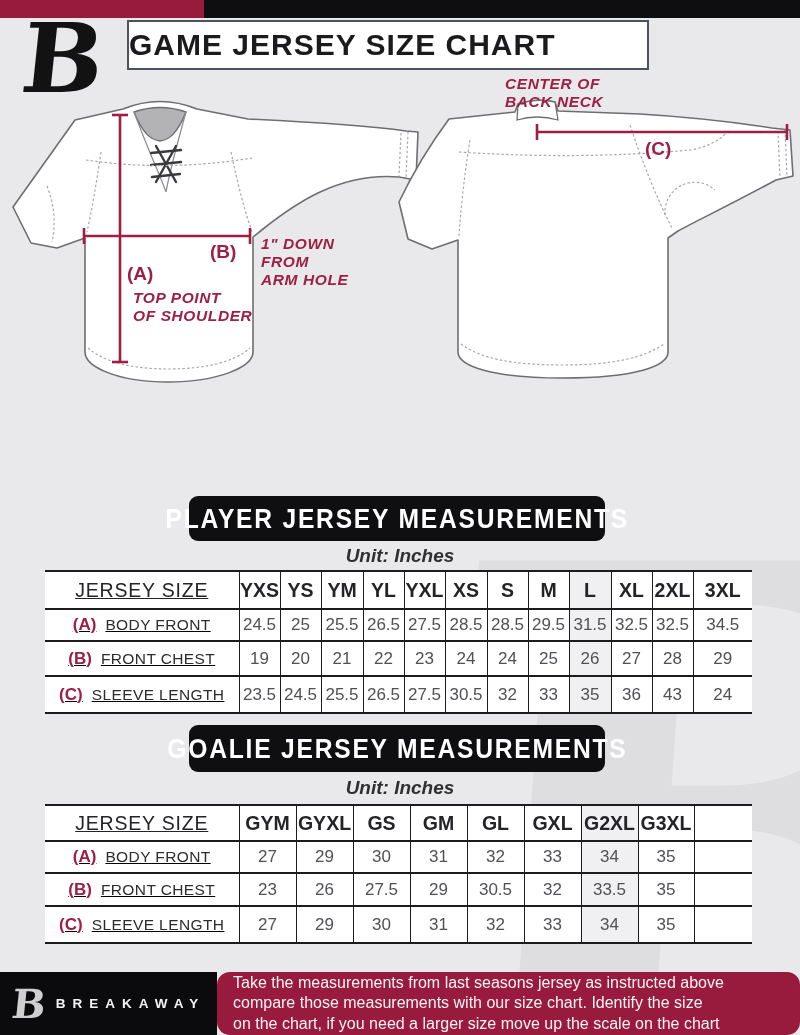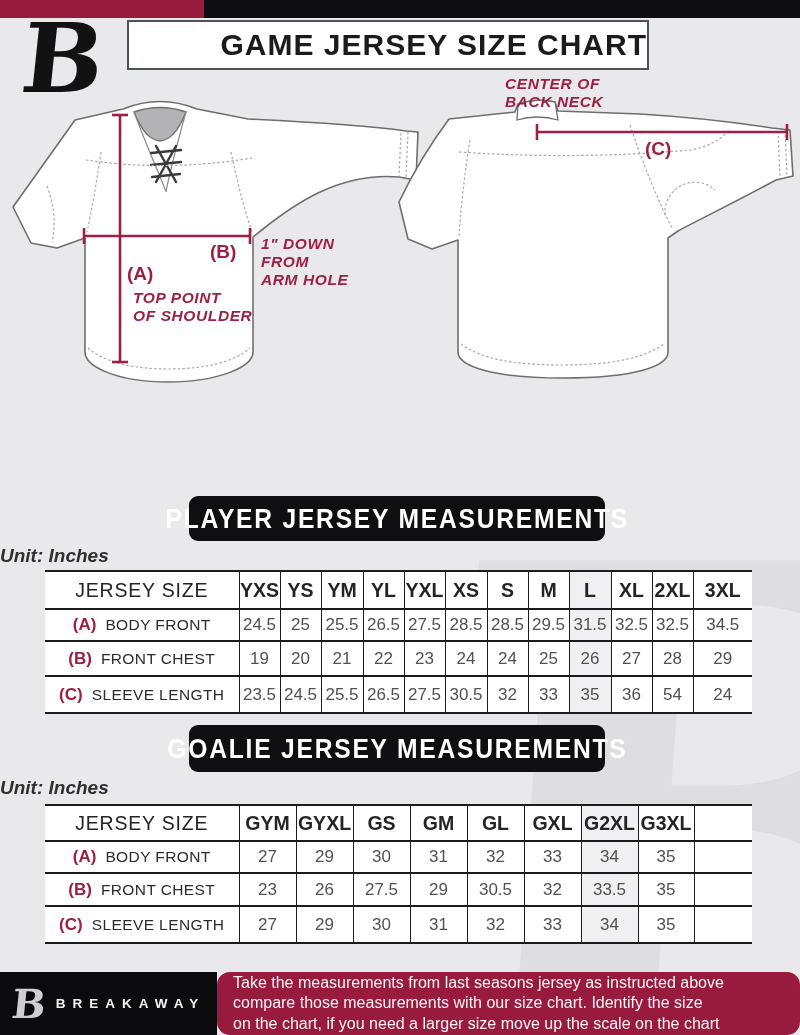"GAME JERSEY SIZE CHART" .title-box { justify-content: flex-end -> flex-start }
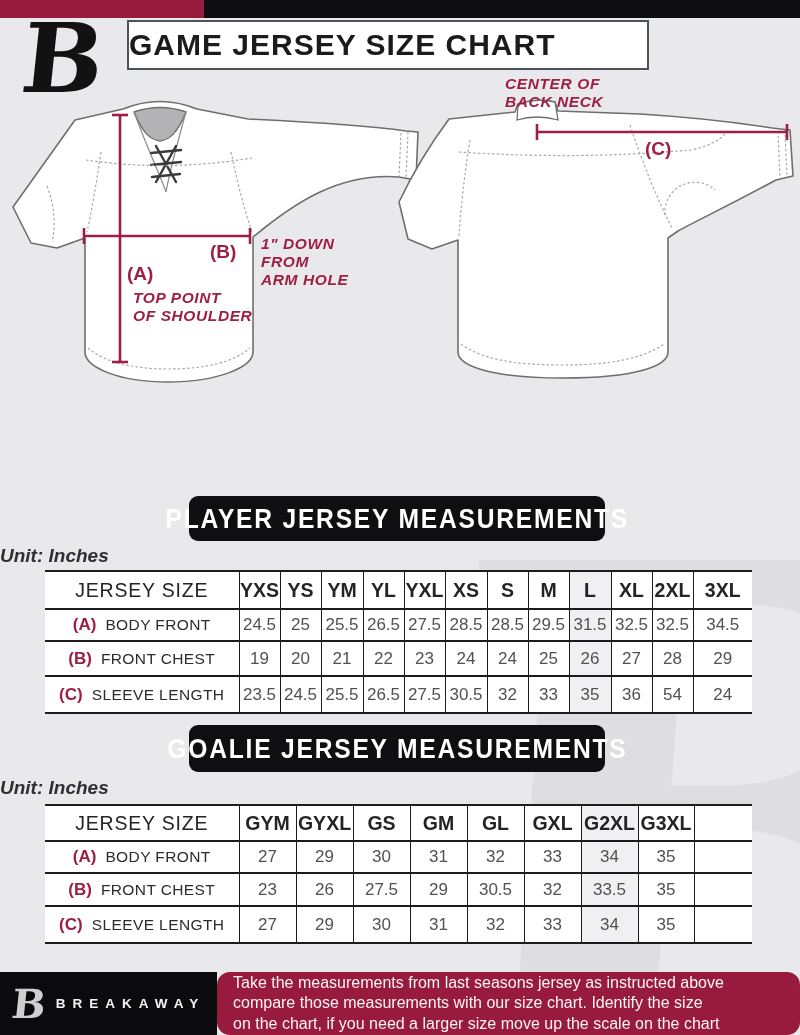"Unit: Inches" .unit { text-align: none -> center }
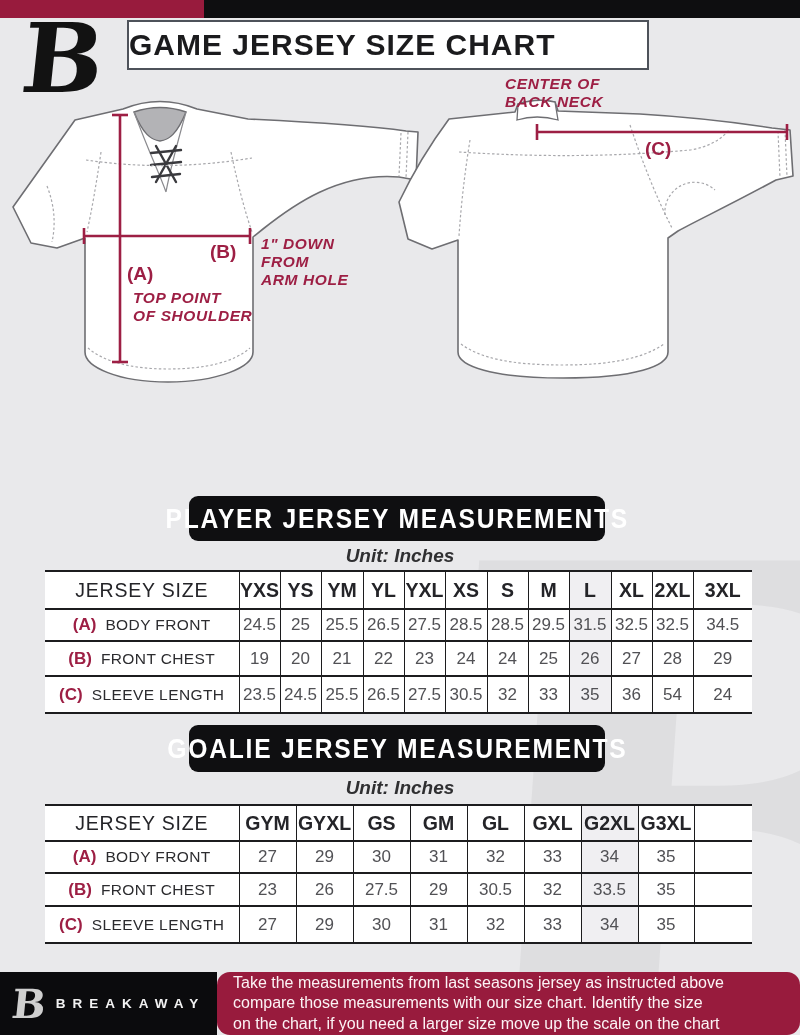"JERSEY SIZE" table.size td.corner, table.size td.lbl { text-decoration: none -> underline }
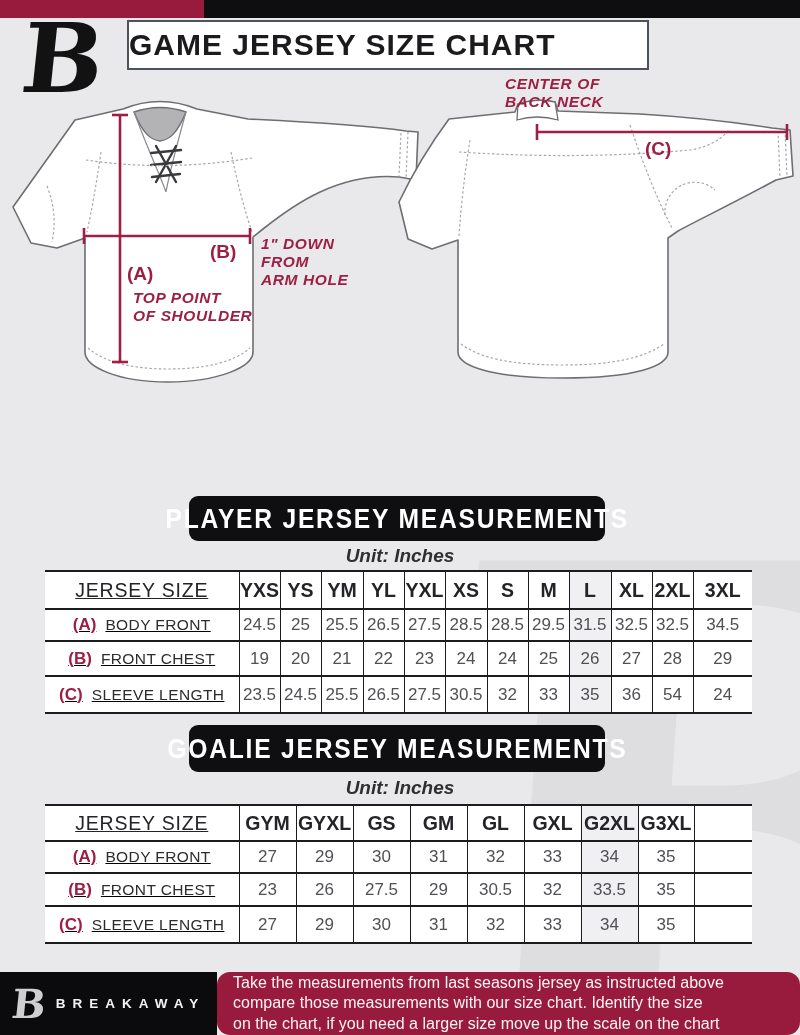"54" td.val { text: 54 -> 43 }
